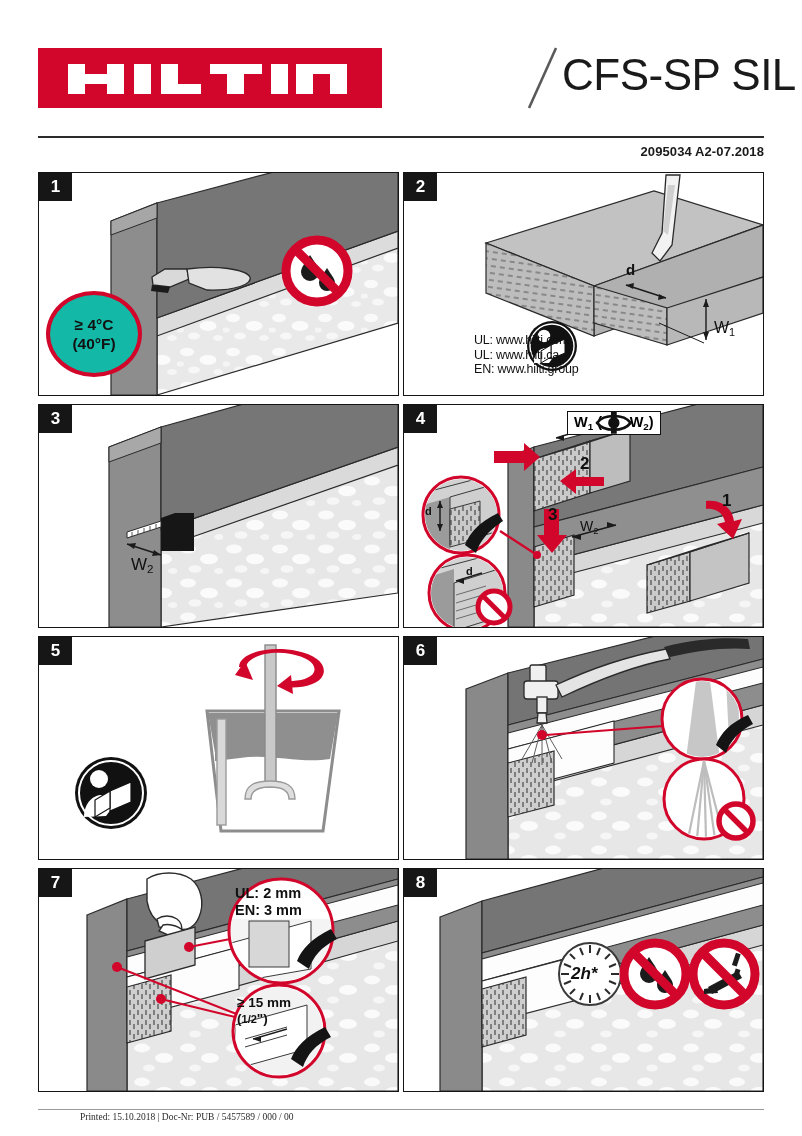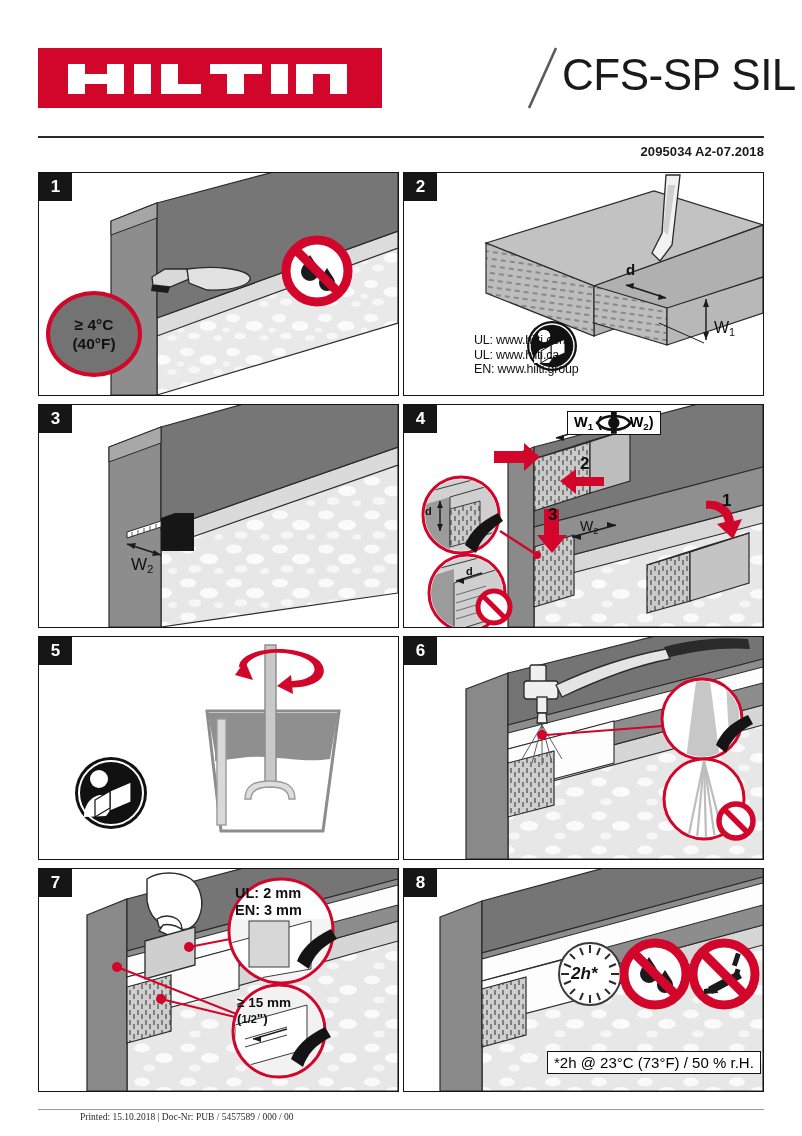"≥ 4°C" .tempcirc { background: #737373 -> #14b8a6 }
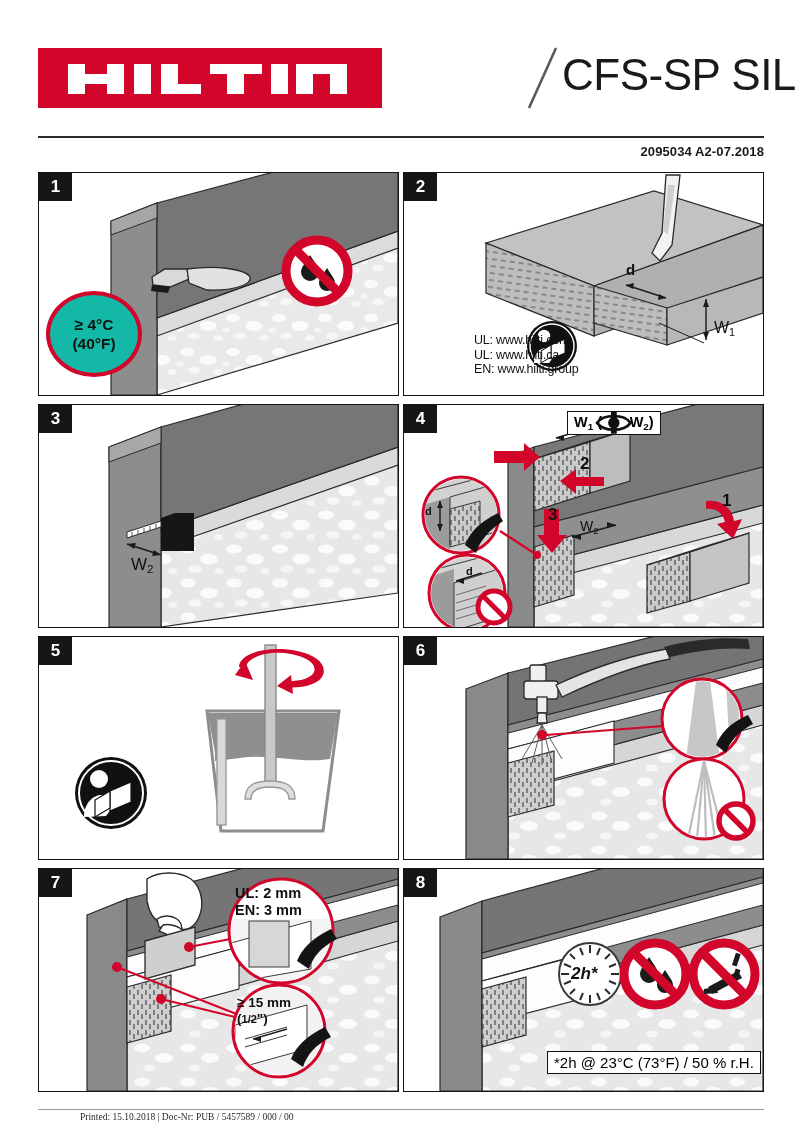"*2h @ 23°C (73°F) /" div.note-banner { html: <div>*2h @ 23°C (73°F) / 50 % r.H.</div> -> none }
